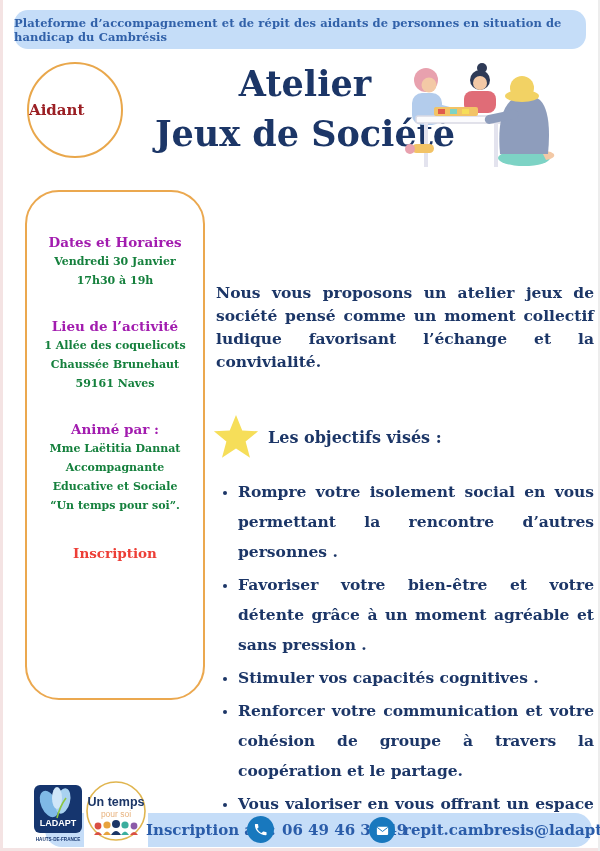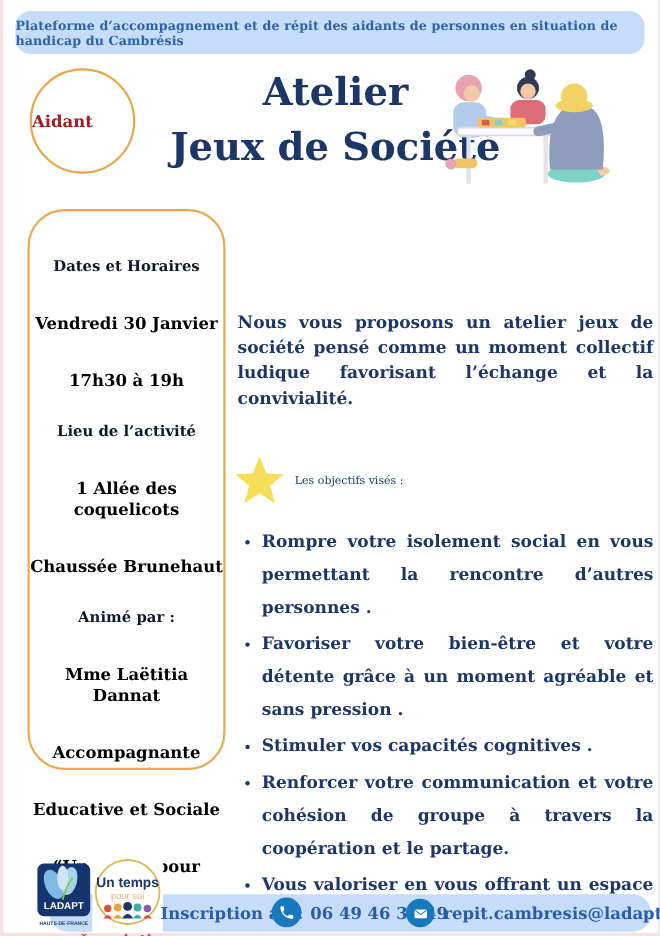"Dates et Horaires" .side .h { color: #0f172a -> #a21caf }
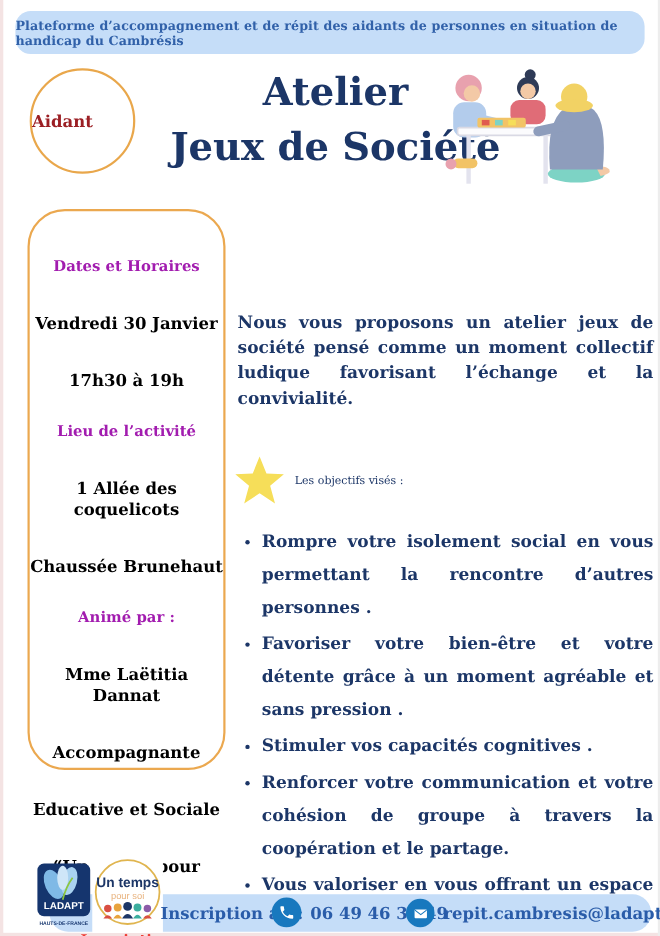"Vendredi 30 Janvier" .side .t { color: #000000 -> #15803d; font-size: 15px -> 11px; margin-top: 33px -> none }
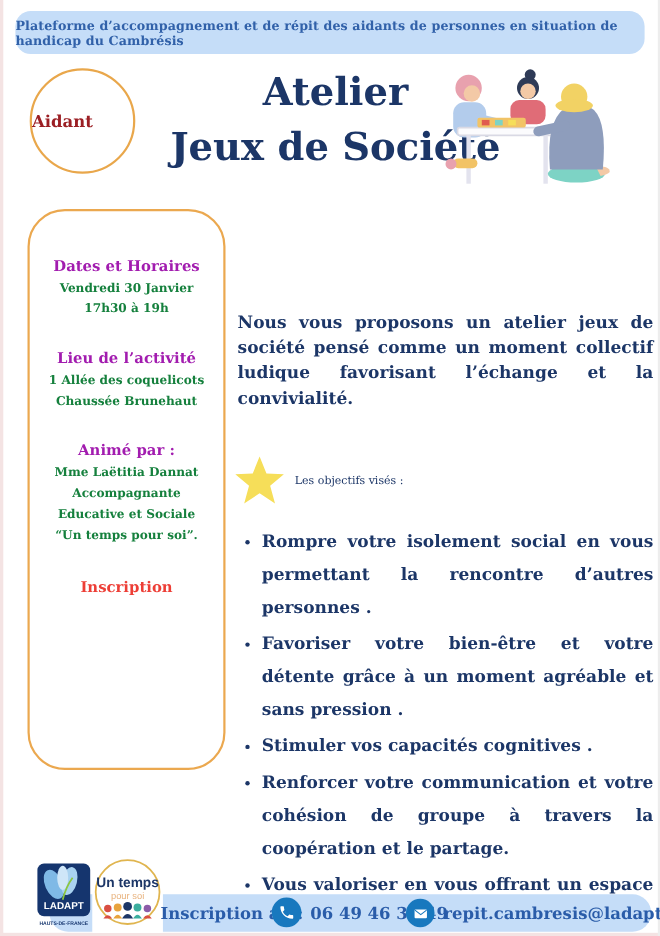"59161 Naves" div.t { html: none -> <div>59161 Naves</div> }
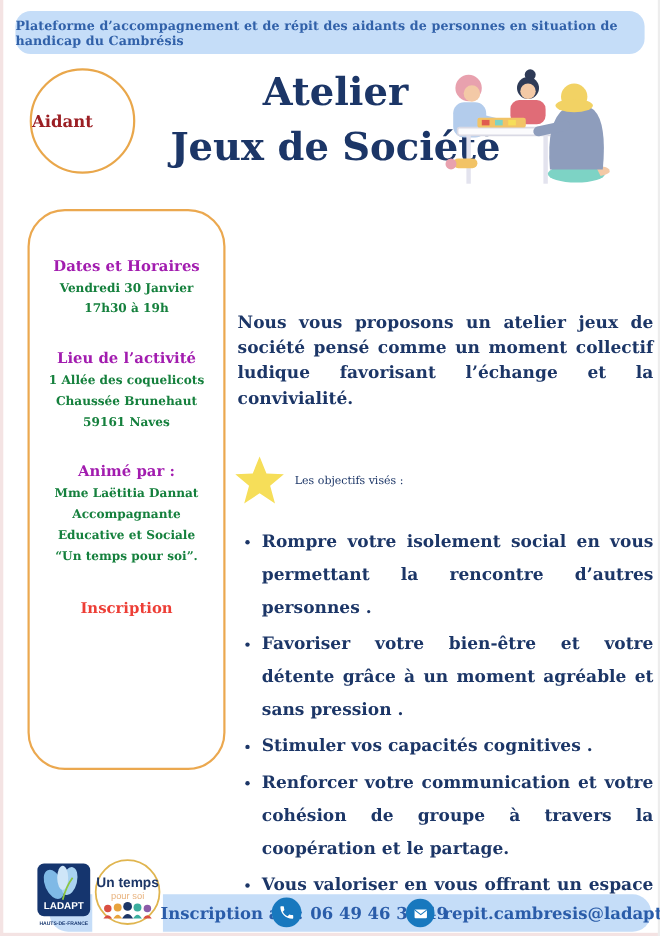"Les objectifs visés :" .obj-head span { font-size: 10px -> 16px; font-weight: normal -> bold }
